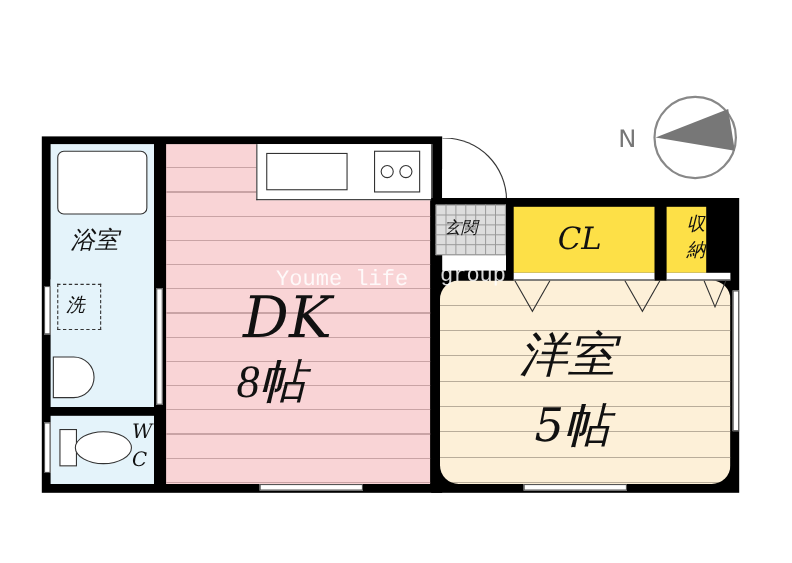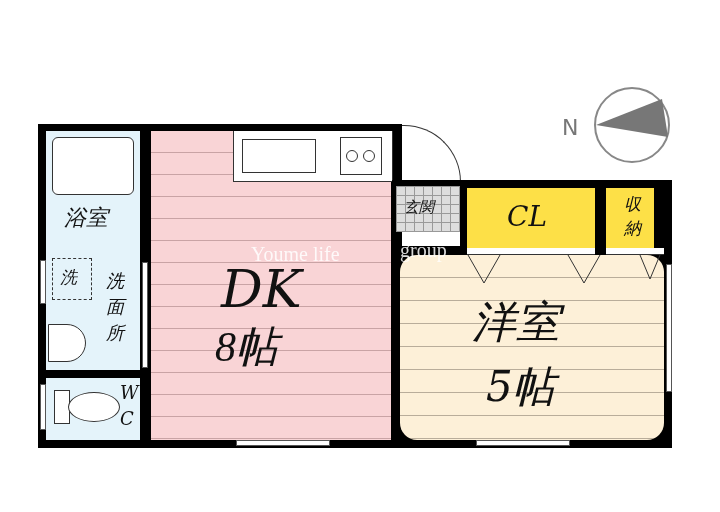"収納" div.room { width: 48px -> 36px }
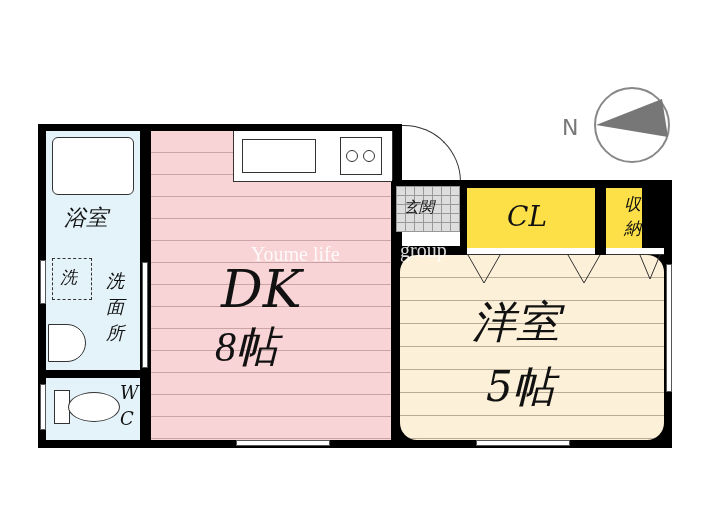"Youme life" .wm { font-family: Liberation Serif, serif -> Liberation Mono, monospace }
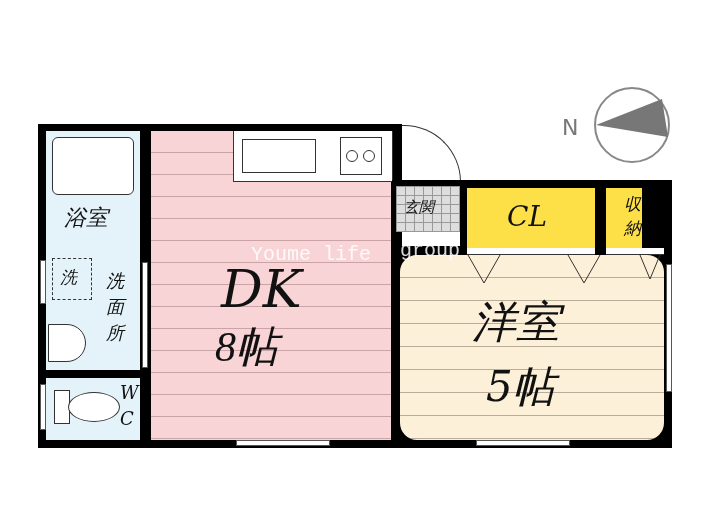"洗面所" span.lbl { html: <span>洗面所</span> -> none }
